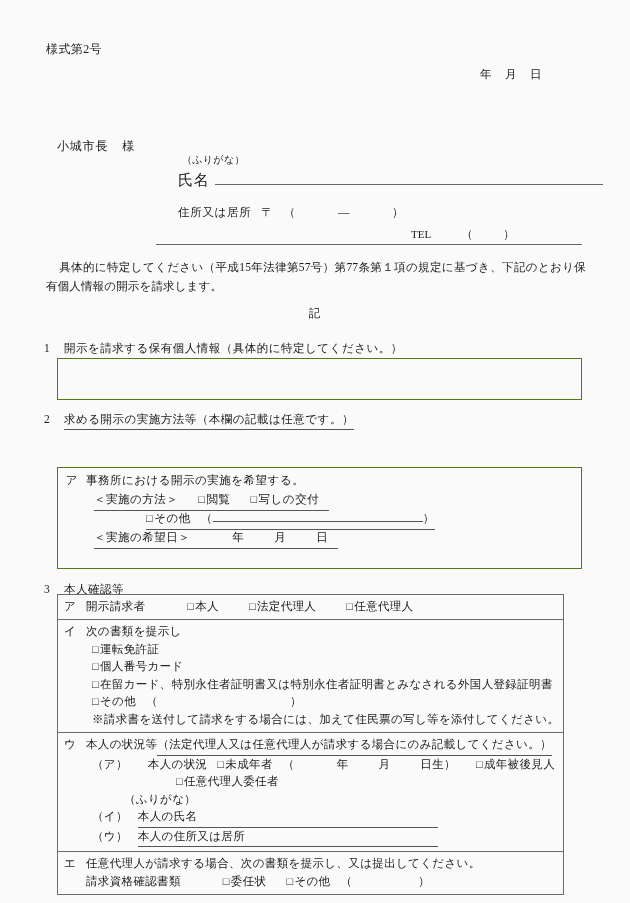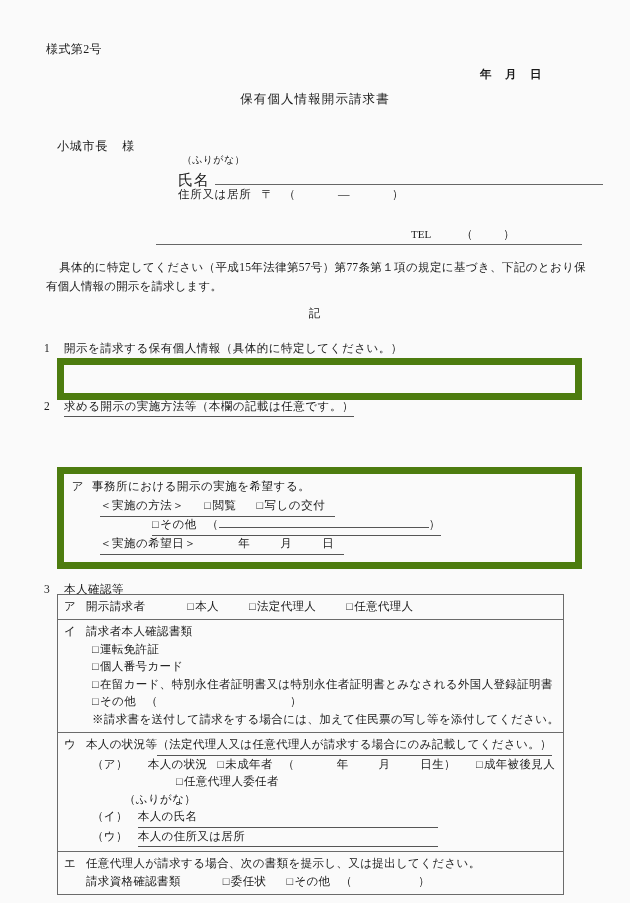"年 月 日" #date-line { font-weight: bold -> none }
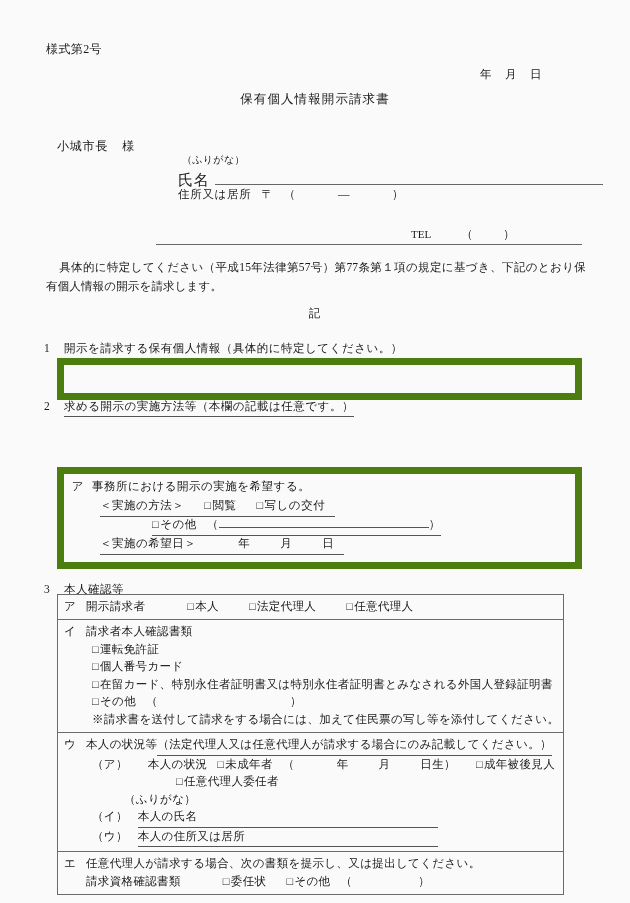"保有個人情報開示請求書" div.abs { html: <div>保有個人情報開示請求書</div> -> none }
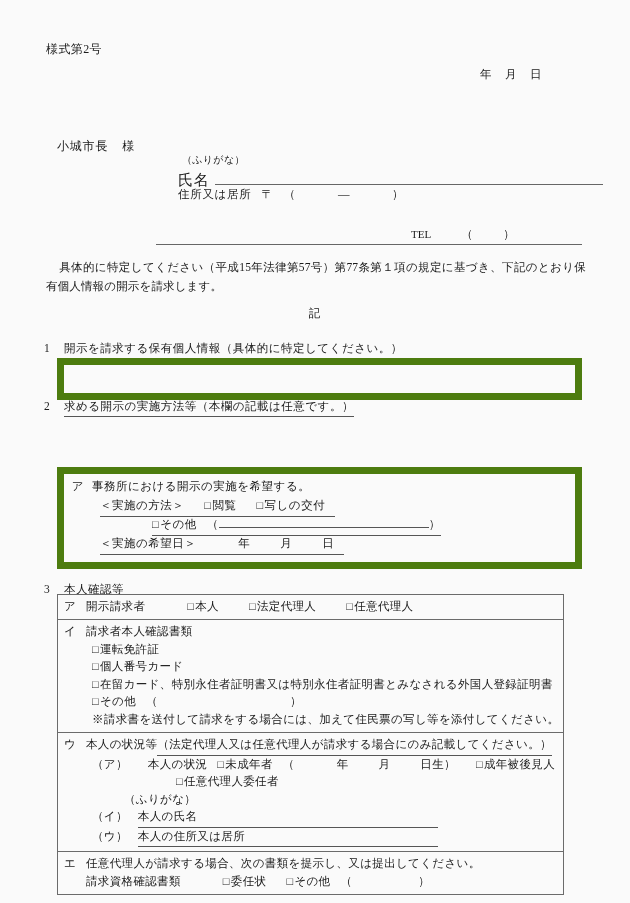"住所又は居所 〒 （ — ）" #addr-row { top: 186px -> 204px }
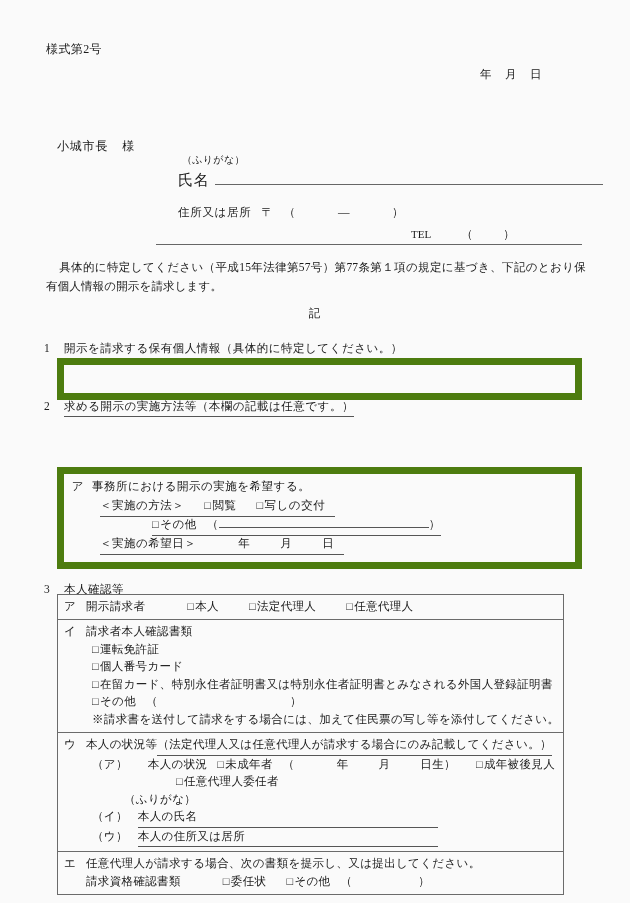"2 求める開示の実施方法等（本欄の記載は任意です。）" #sec2-head { top: 398px -> 411px }
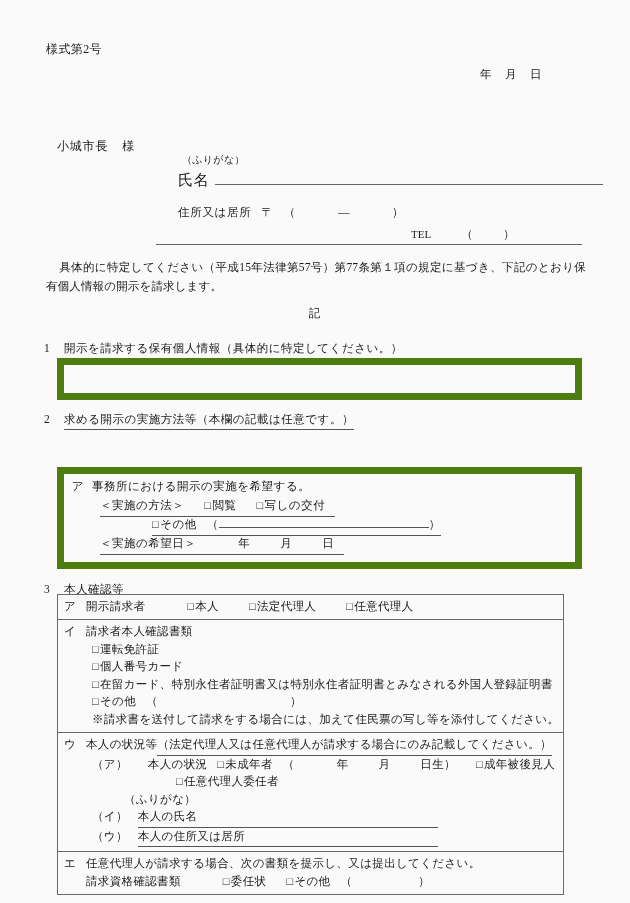"ア 事務所における開示の実施を希望する。" .box { border: 7px solid #4d7c0f -> 1px solid #4d7c0f }
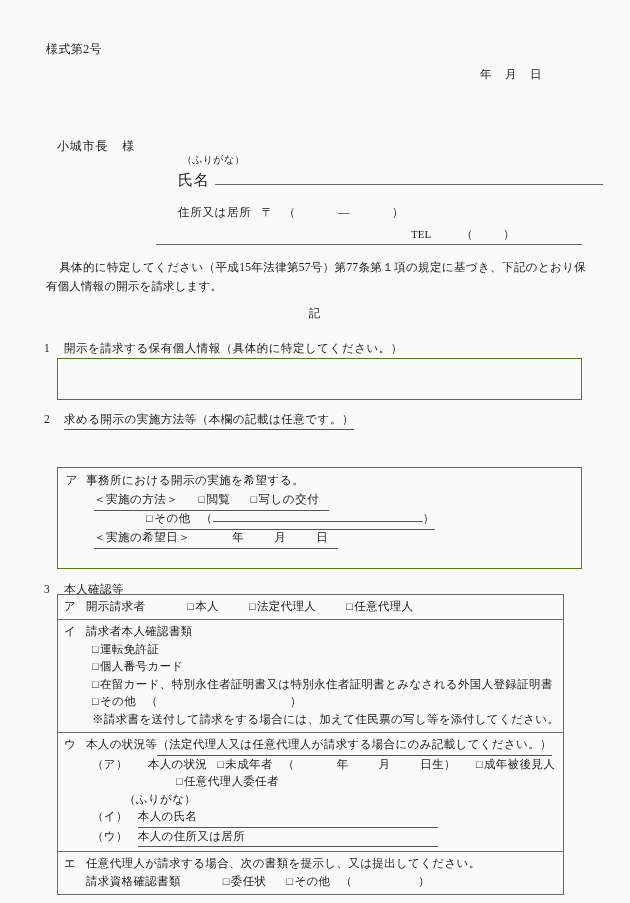"請求者本人確認書類" span { text: 請求者本人確認書類 -> 次の書類を提示し }
